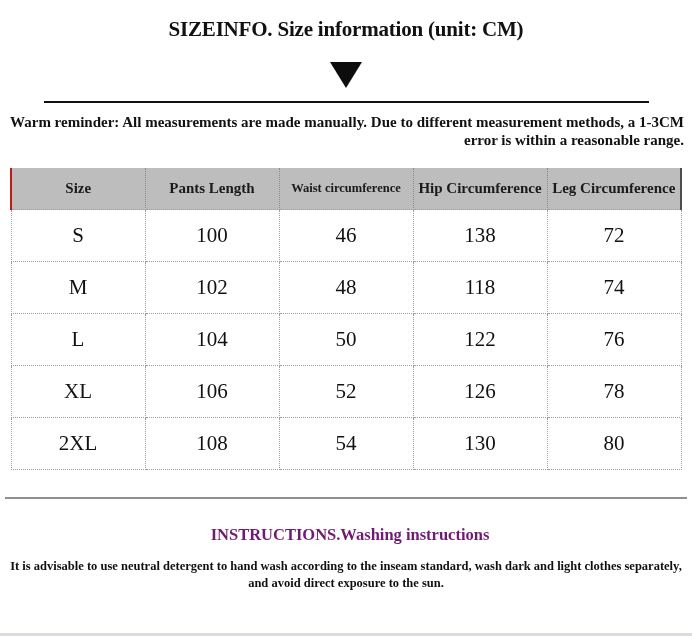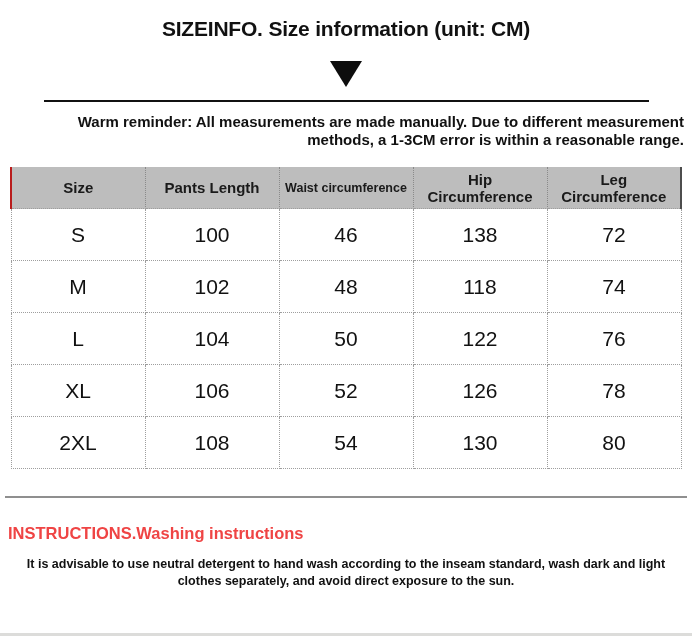"SIZEINFO. Size information (unit: CM)" .page { font-family: Liberation Sans, sans-serif -> Liberation Serif, serif }
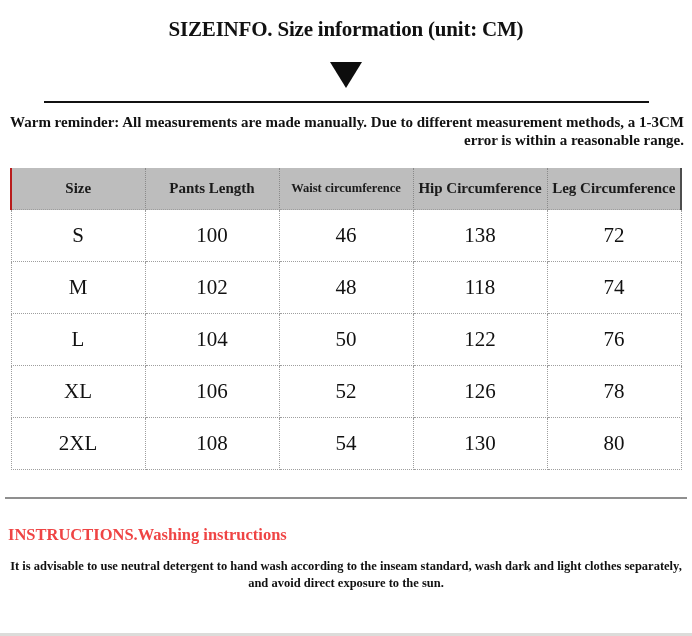"INSTRUCTIONS.Washing instructions" .instructions-title { color: #ef4444 -> #701a75; text-align: left -> center }
